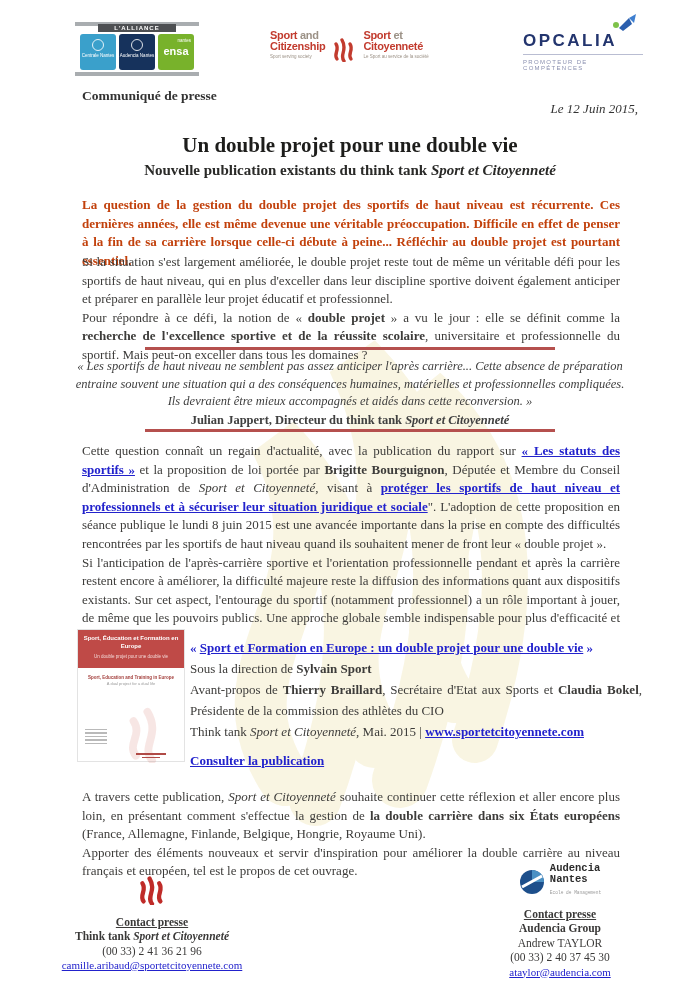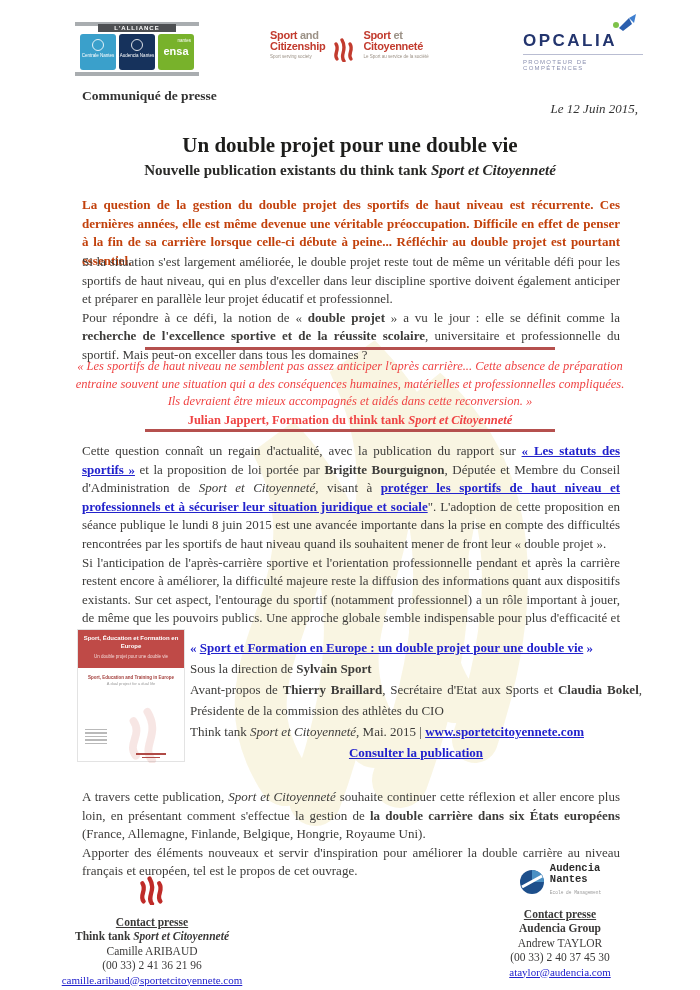"« Les sportifs de haut" .quote { color: #ef4444 -> #404040 }
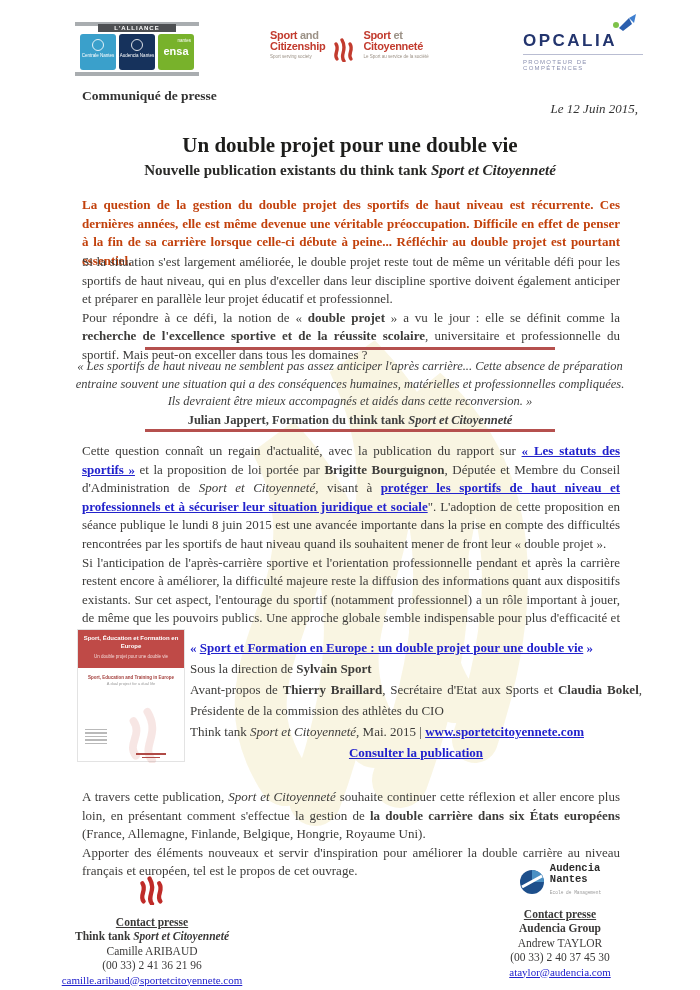", Formation du think tank" span { text: Formation -> Directeur }
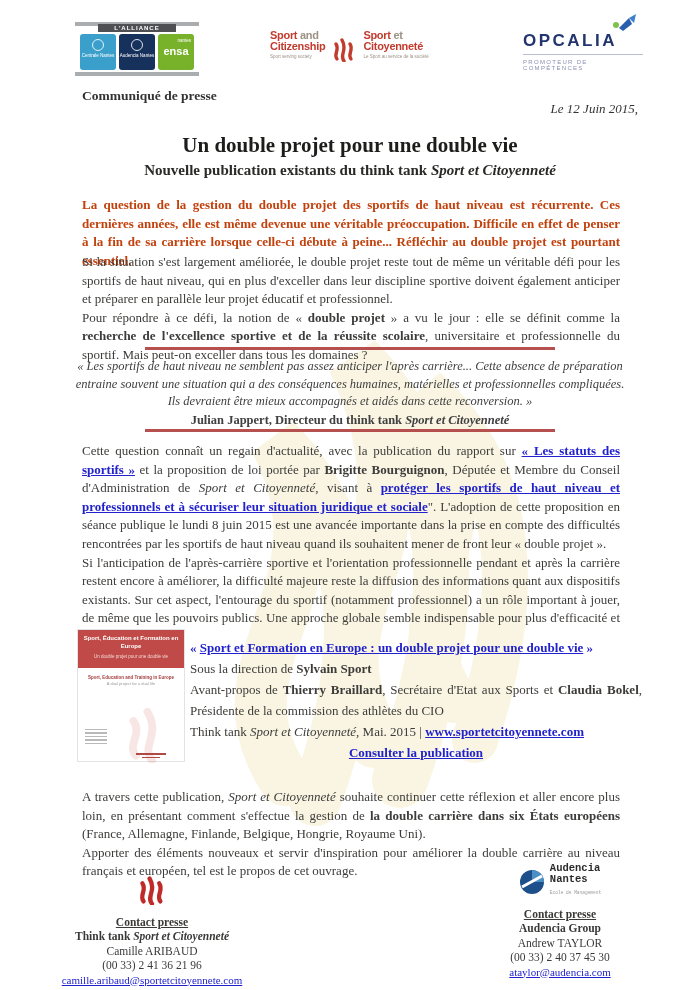"Consulter la publication" .book-cta { margin-top: 0px -> 8px; text-align: center -> left }
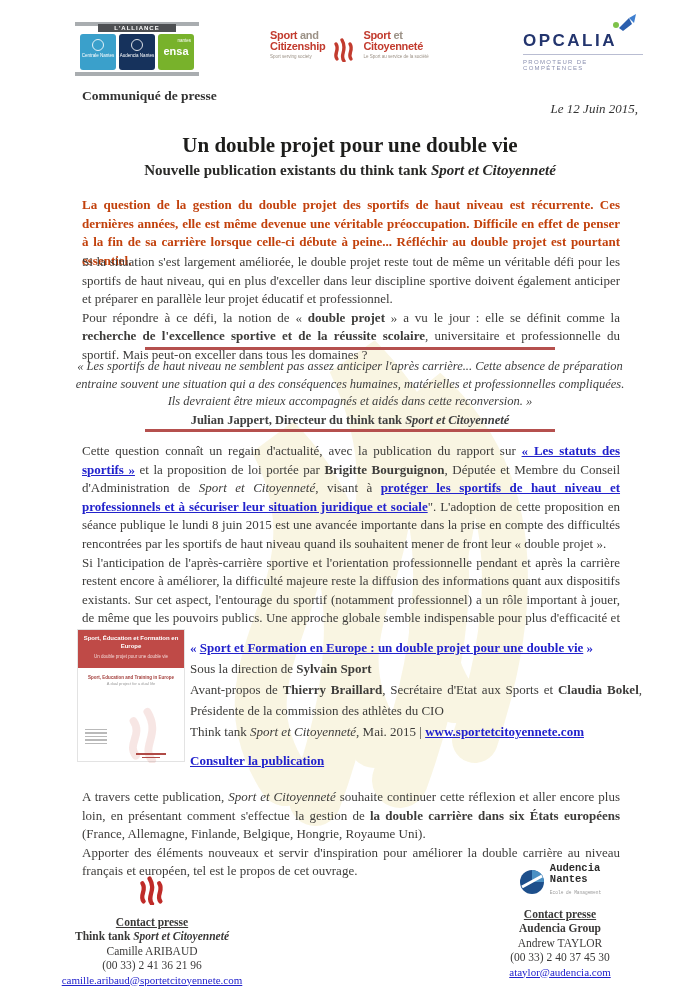"Camille ARIBAUD" div { html: <div>Camille ARIBAUD</div> -> none }
